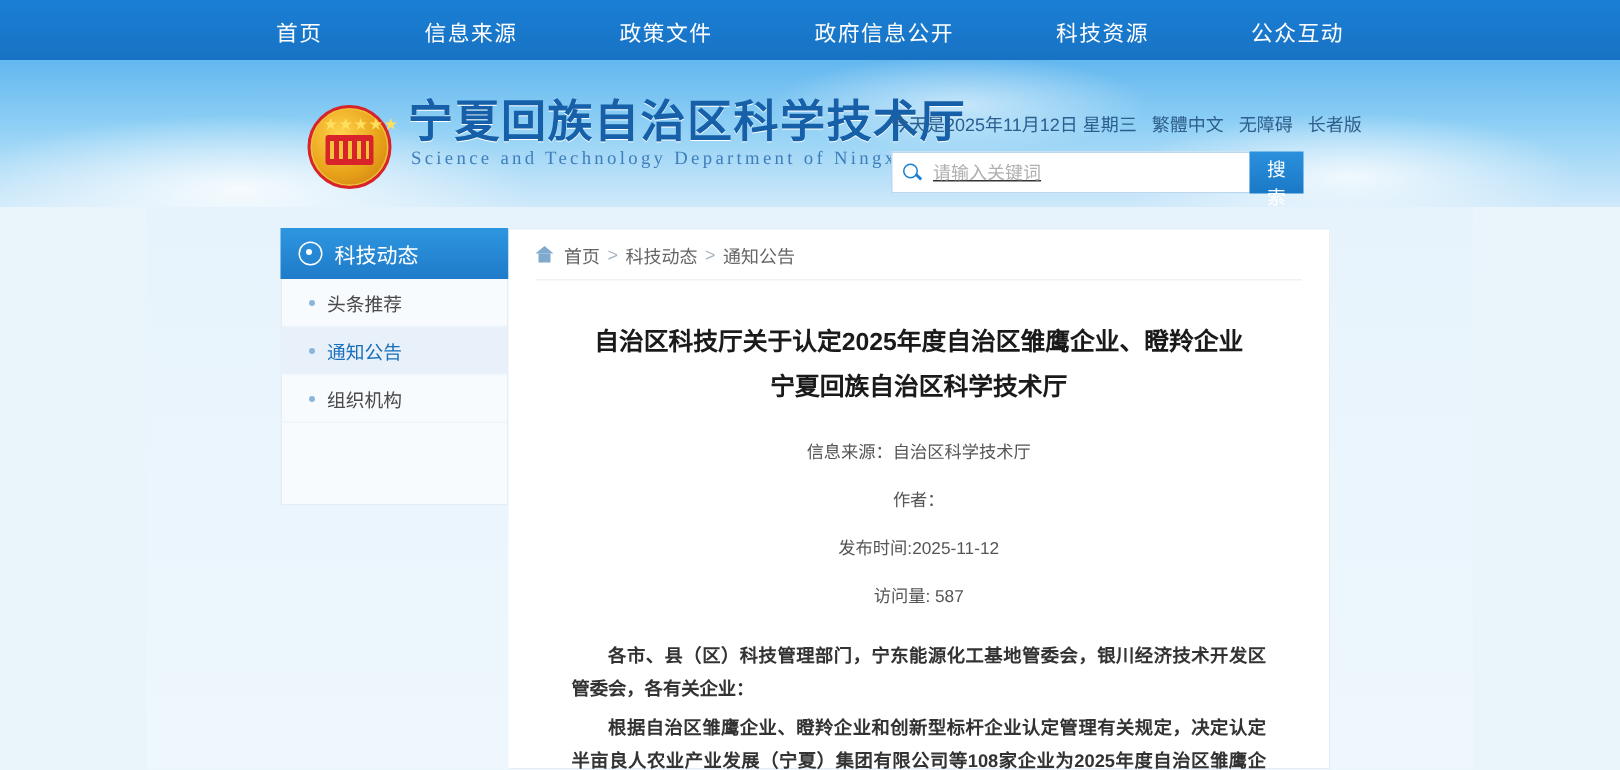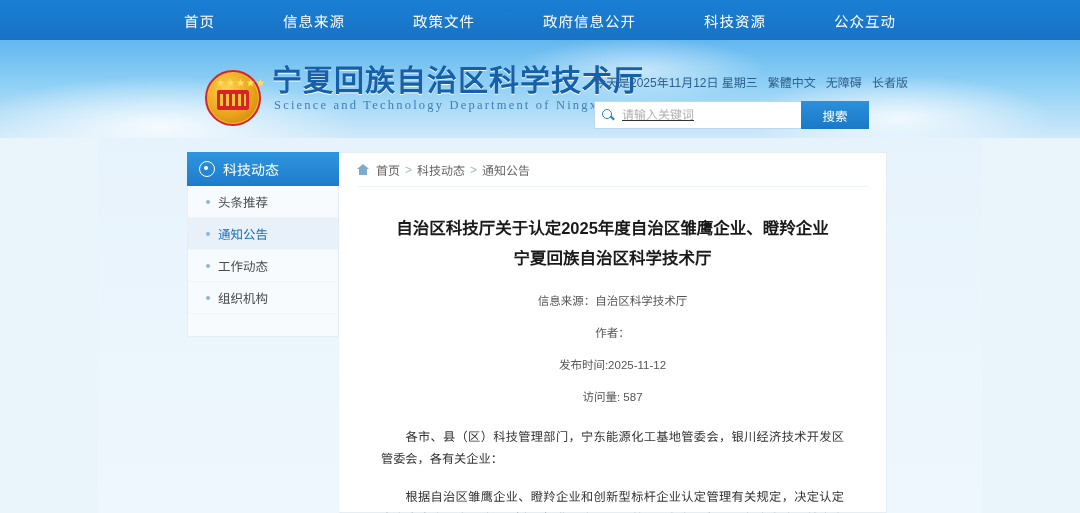"搜索" .search-btn { width: 68px -> 36px }
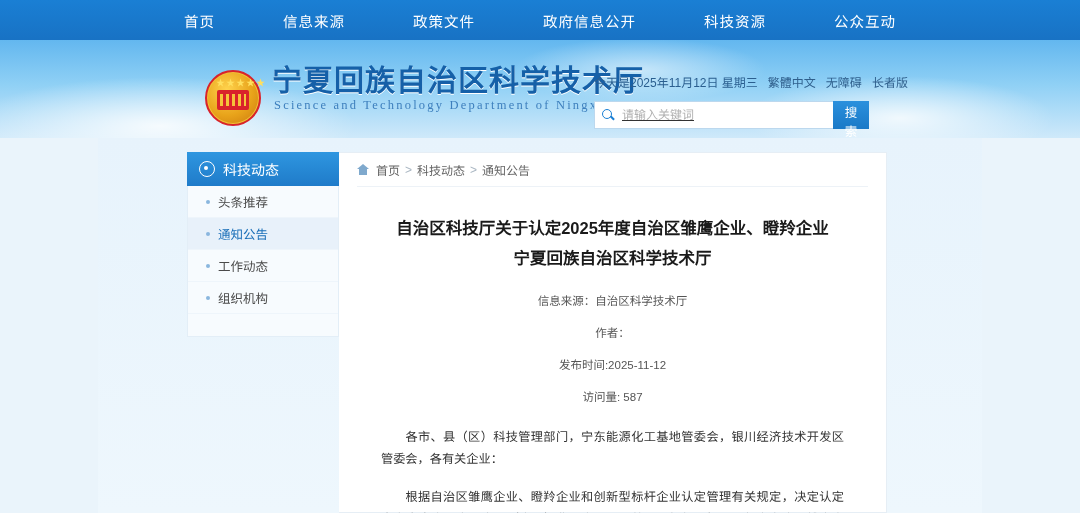"工作动态" div.left-item { html: <div> <span></span> <span>工作动态</span> </div> -> none }
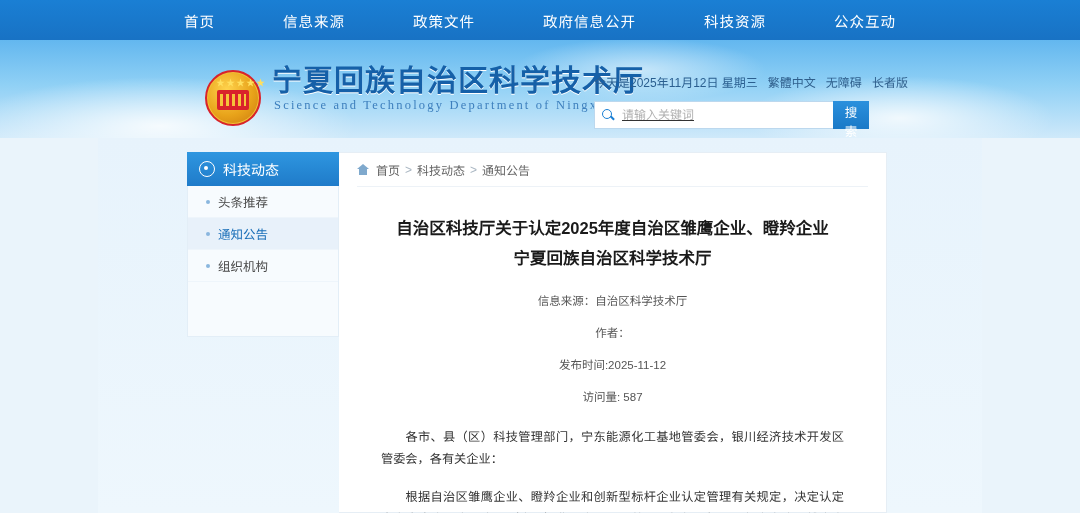"各市、县（区）科技管理部门，宁东能源化工基地管委会，银川经济技术开发区管委会，各" .art-body p { font-weight: none -> bold; margin: 16px 0 2px 0 -> 4px 0 2px 0 }
